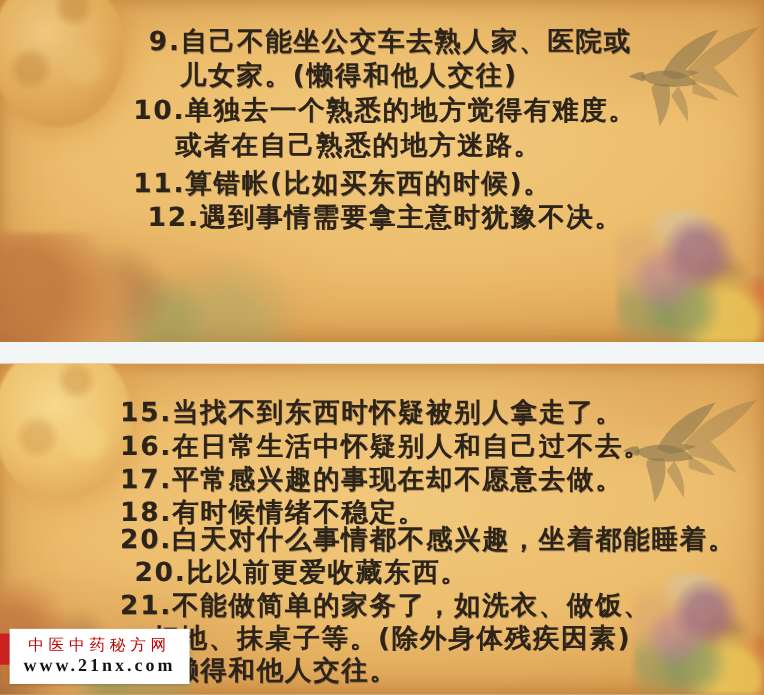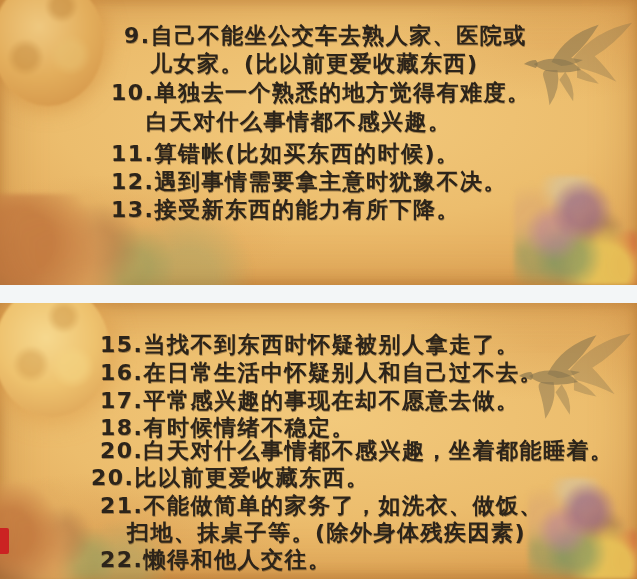"儿女家。(比以前更爱收藏东西)" div.line { text: 比以前更爱收藏东西 -> 懒得和他人交往 }
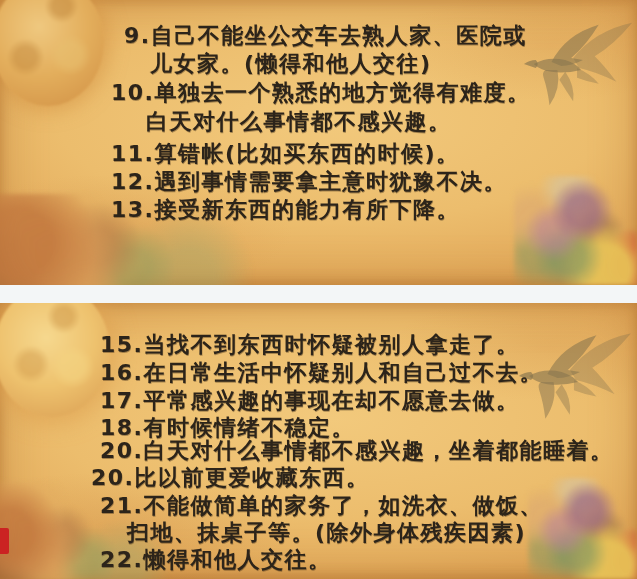"白天对什么事情都不感兴趣。" div.line { text: 白天对什么事情都不感兴趣 -> 或者在自己熟悉的地方迷路 }
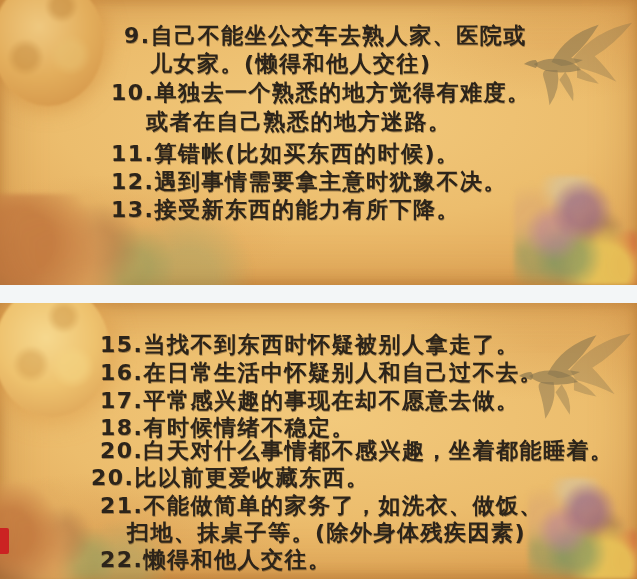"12.遇到事情需要拿主意时犹豫不决。" div.line { left: 111px -> 123px }
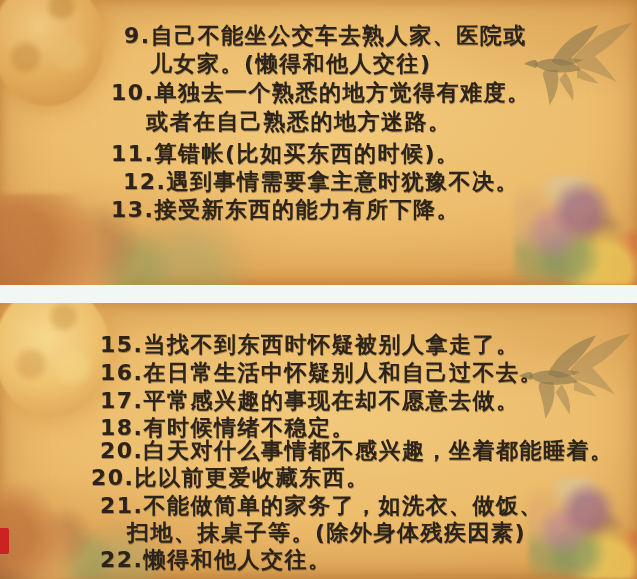"13.接受新东西的能力有所下降。" div.line { html: <div>13.接受新东西的能力有所下降。</div> -> none }
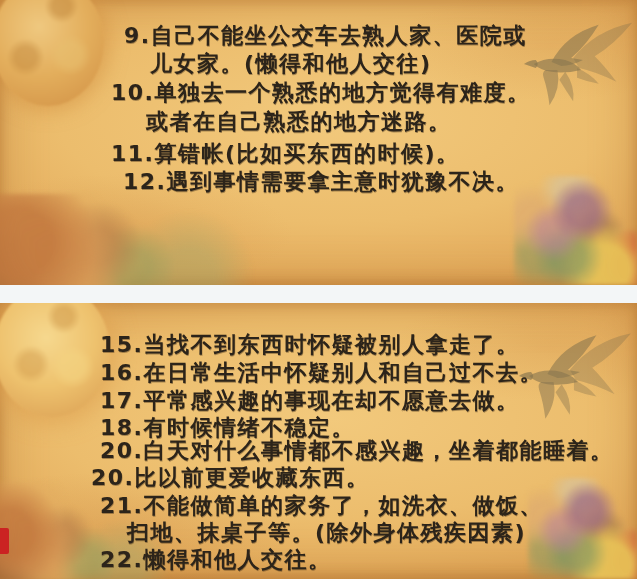"20.比以前更爱收藏东西。" div.line { left: 91px -> 112px }
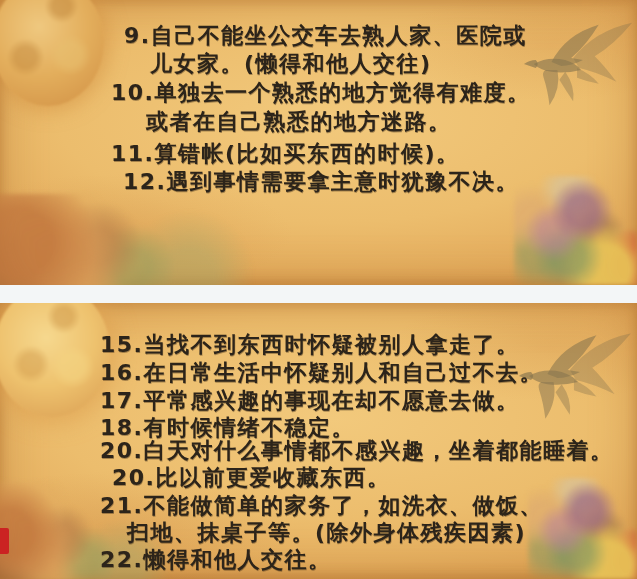"中医中药秘方网" div.watermark { html: none -> <div> <div>中医中药秘方网</div> <div>www.21nx.com</div> </div> }
